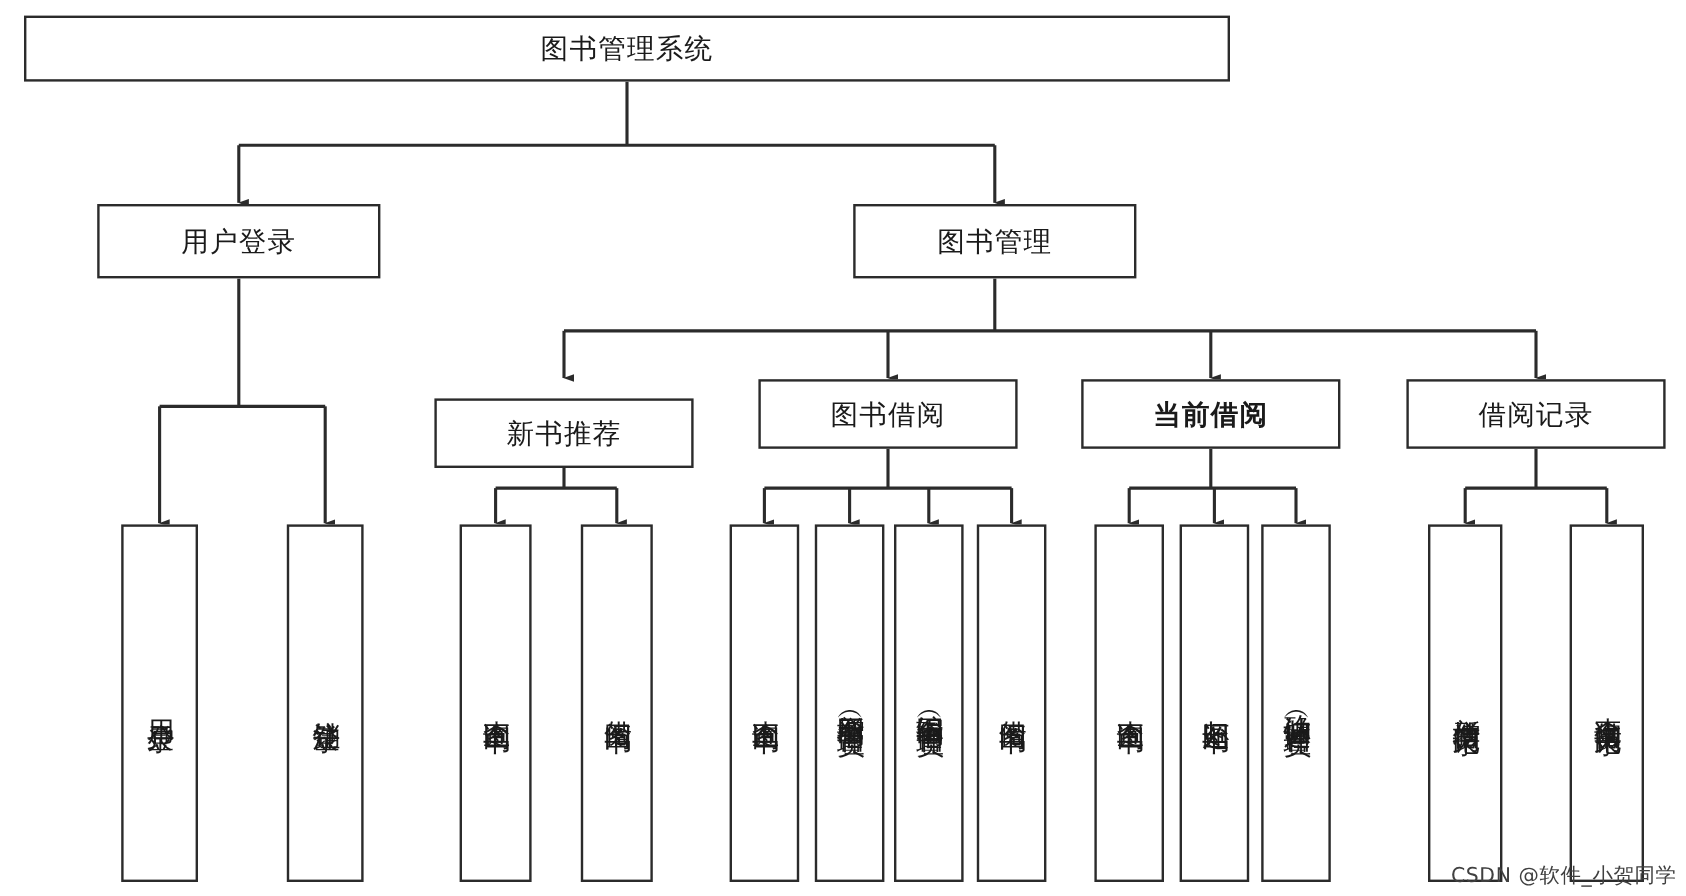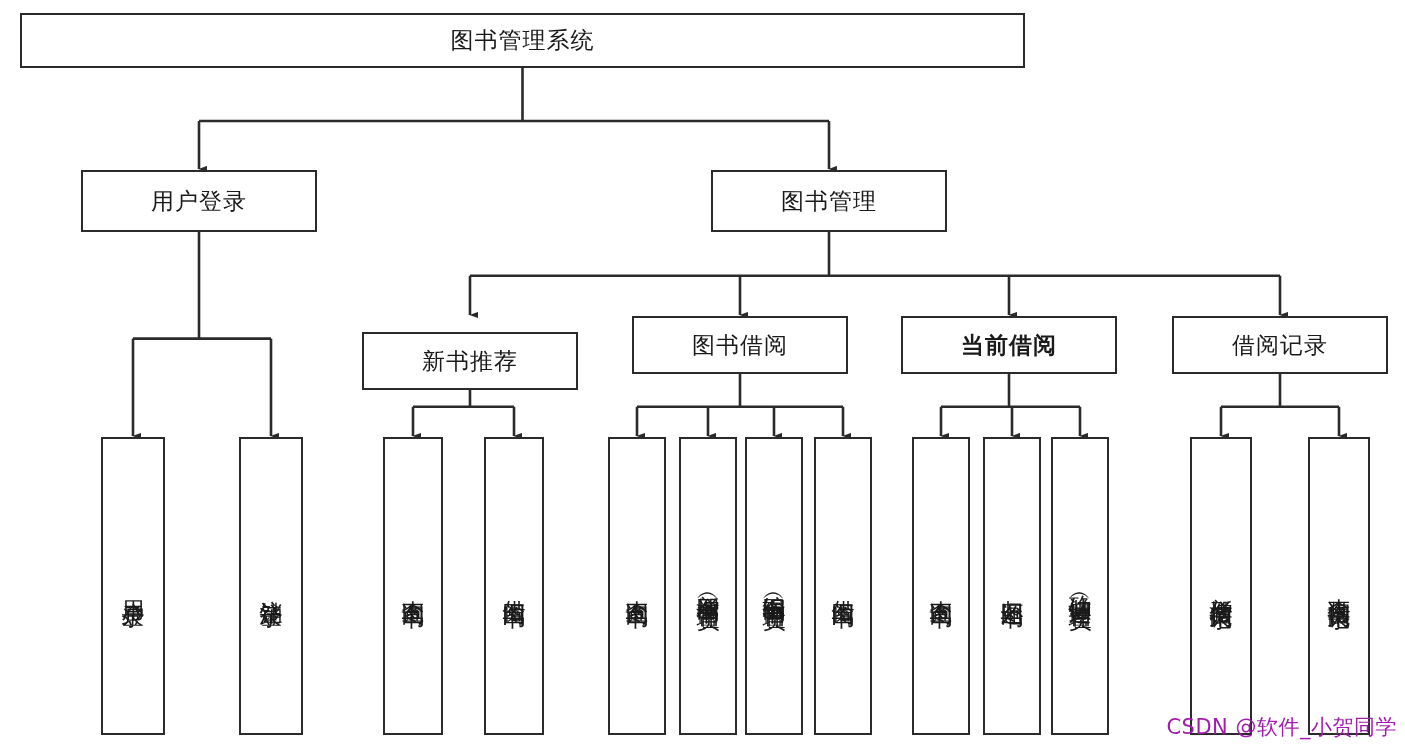"CSDN @软件_小贺同学" .watermark { color: #a21caf -> #404040; font-size: 21px -> 17px }
